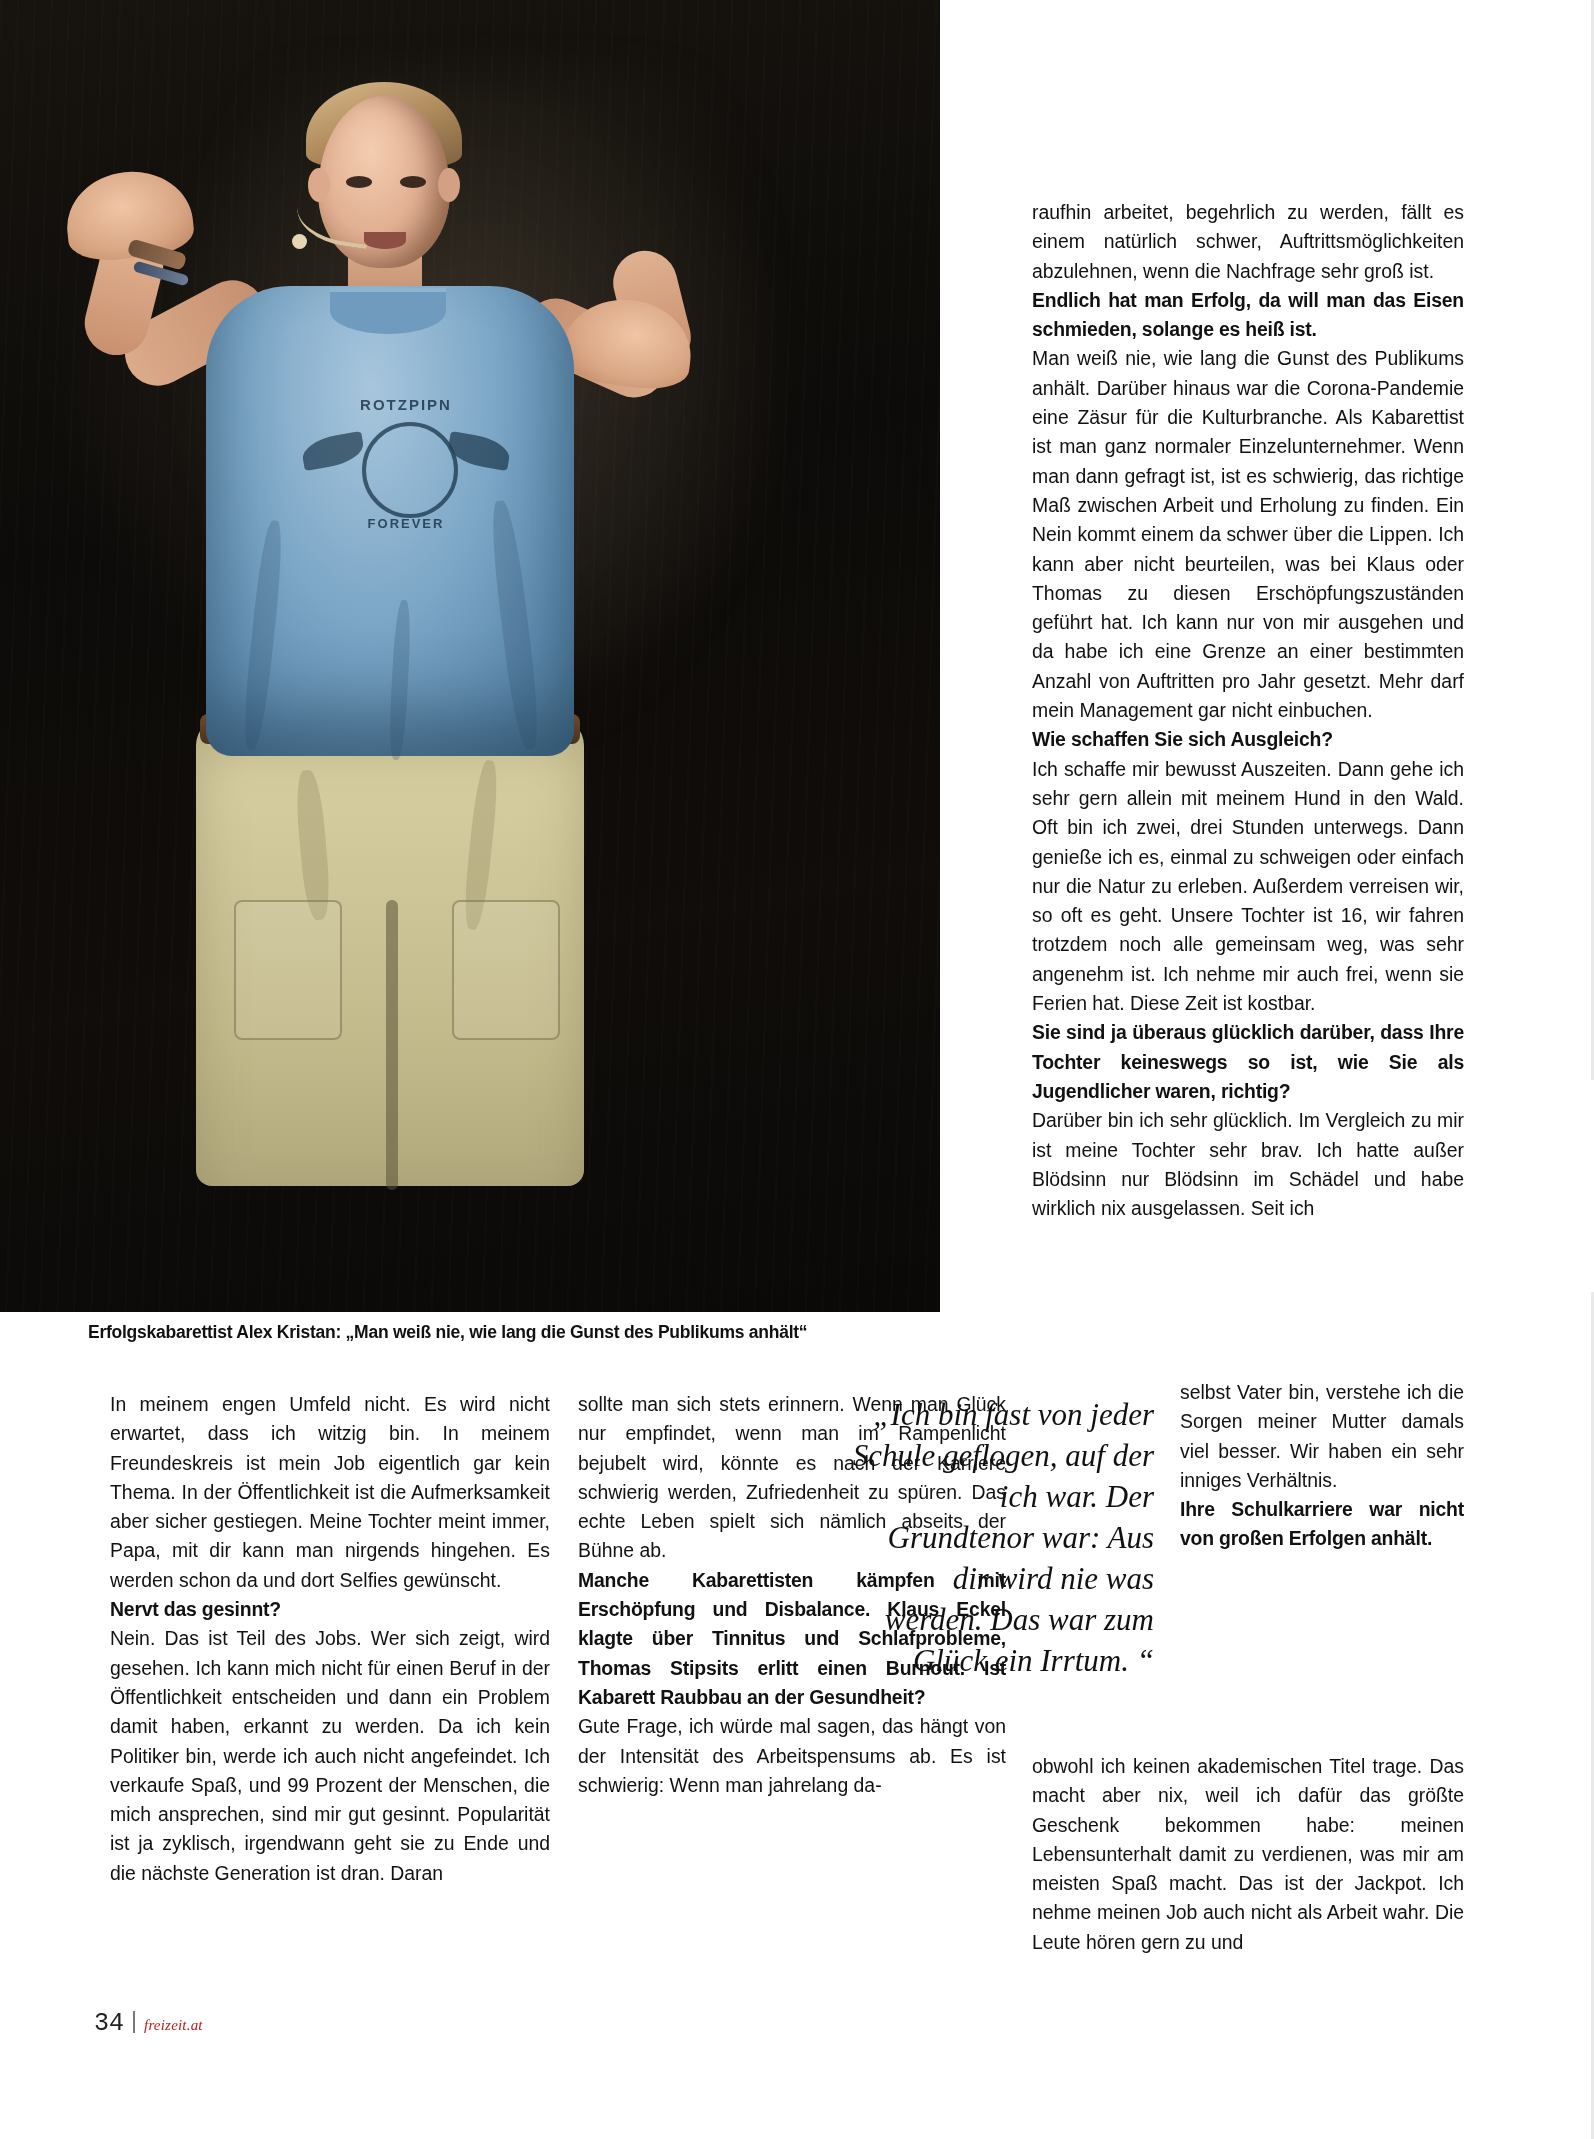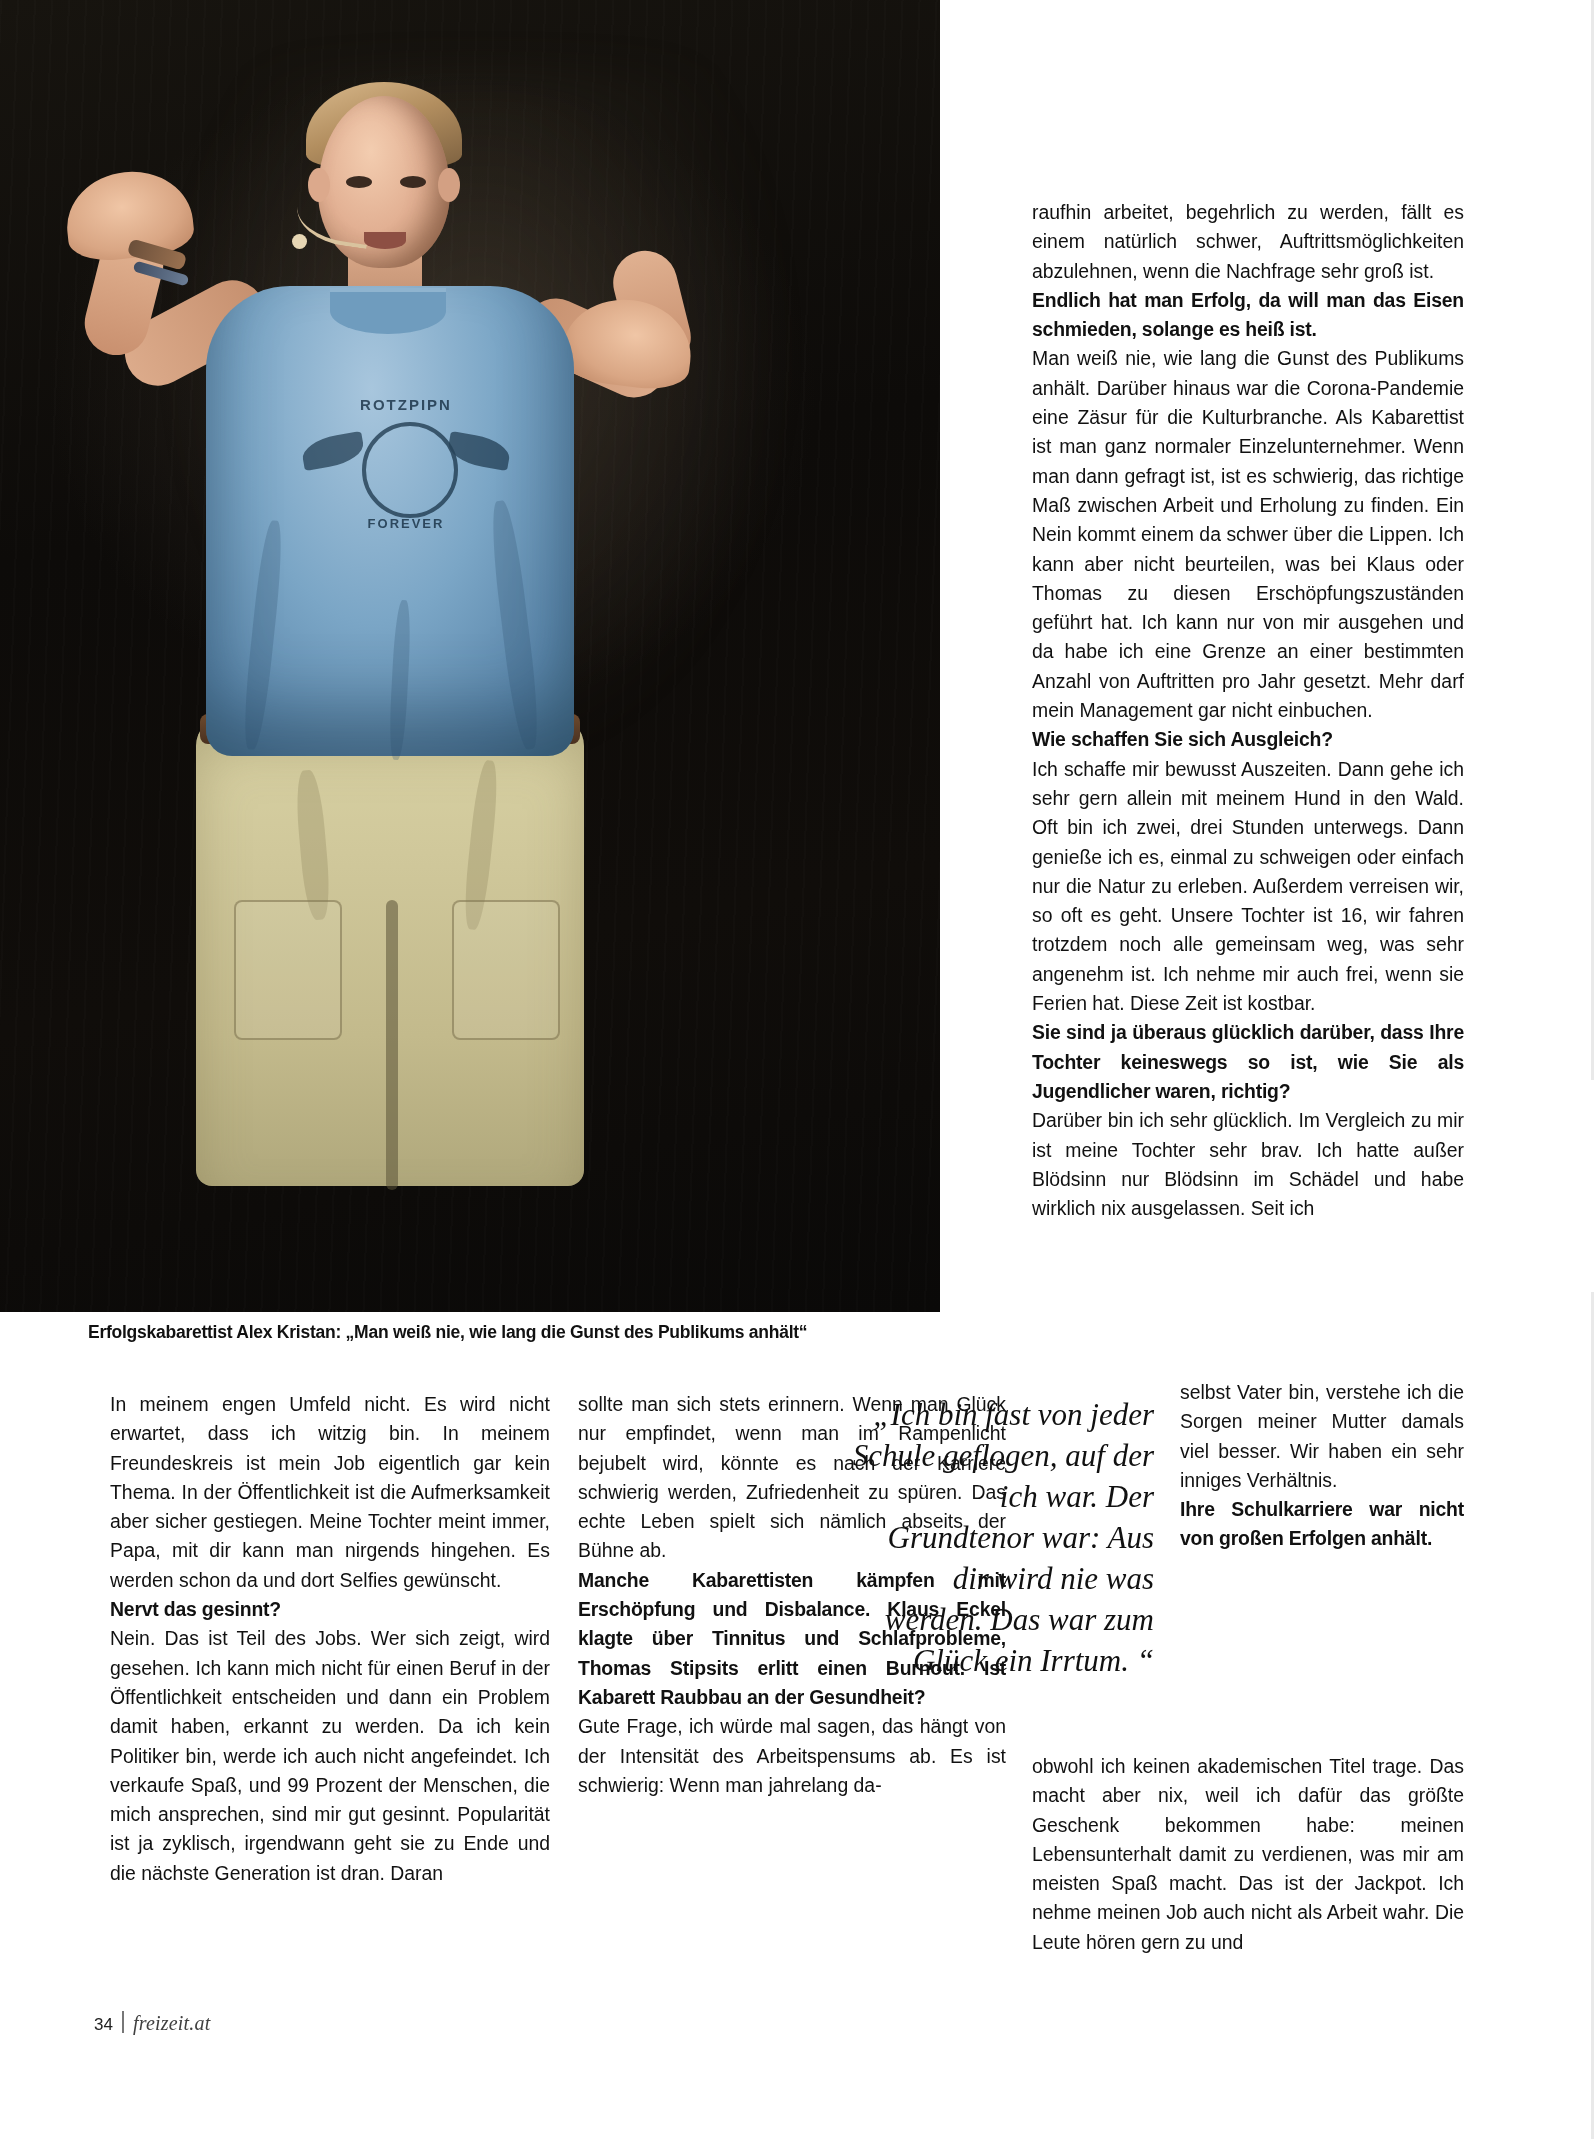"34" .folio { font-family: Liberation Sans, sans-serif -> Liberation Mono, monospace; font-size: 17px -> 25px }
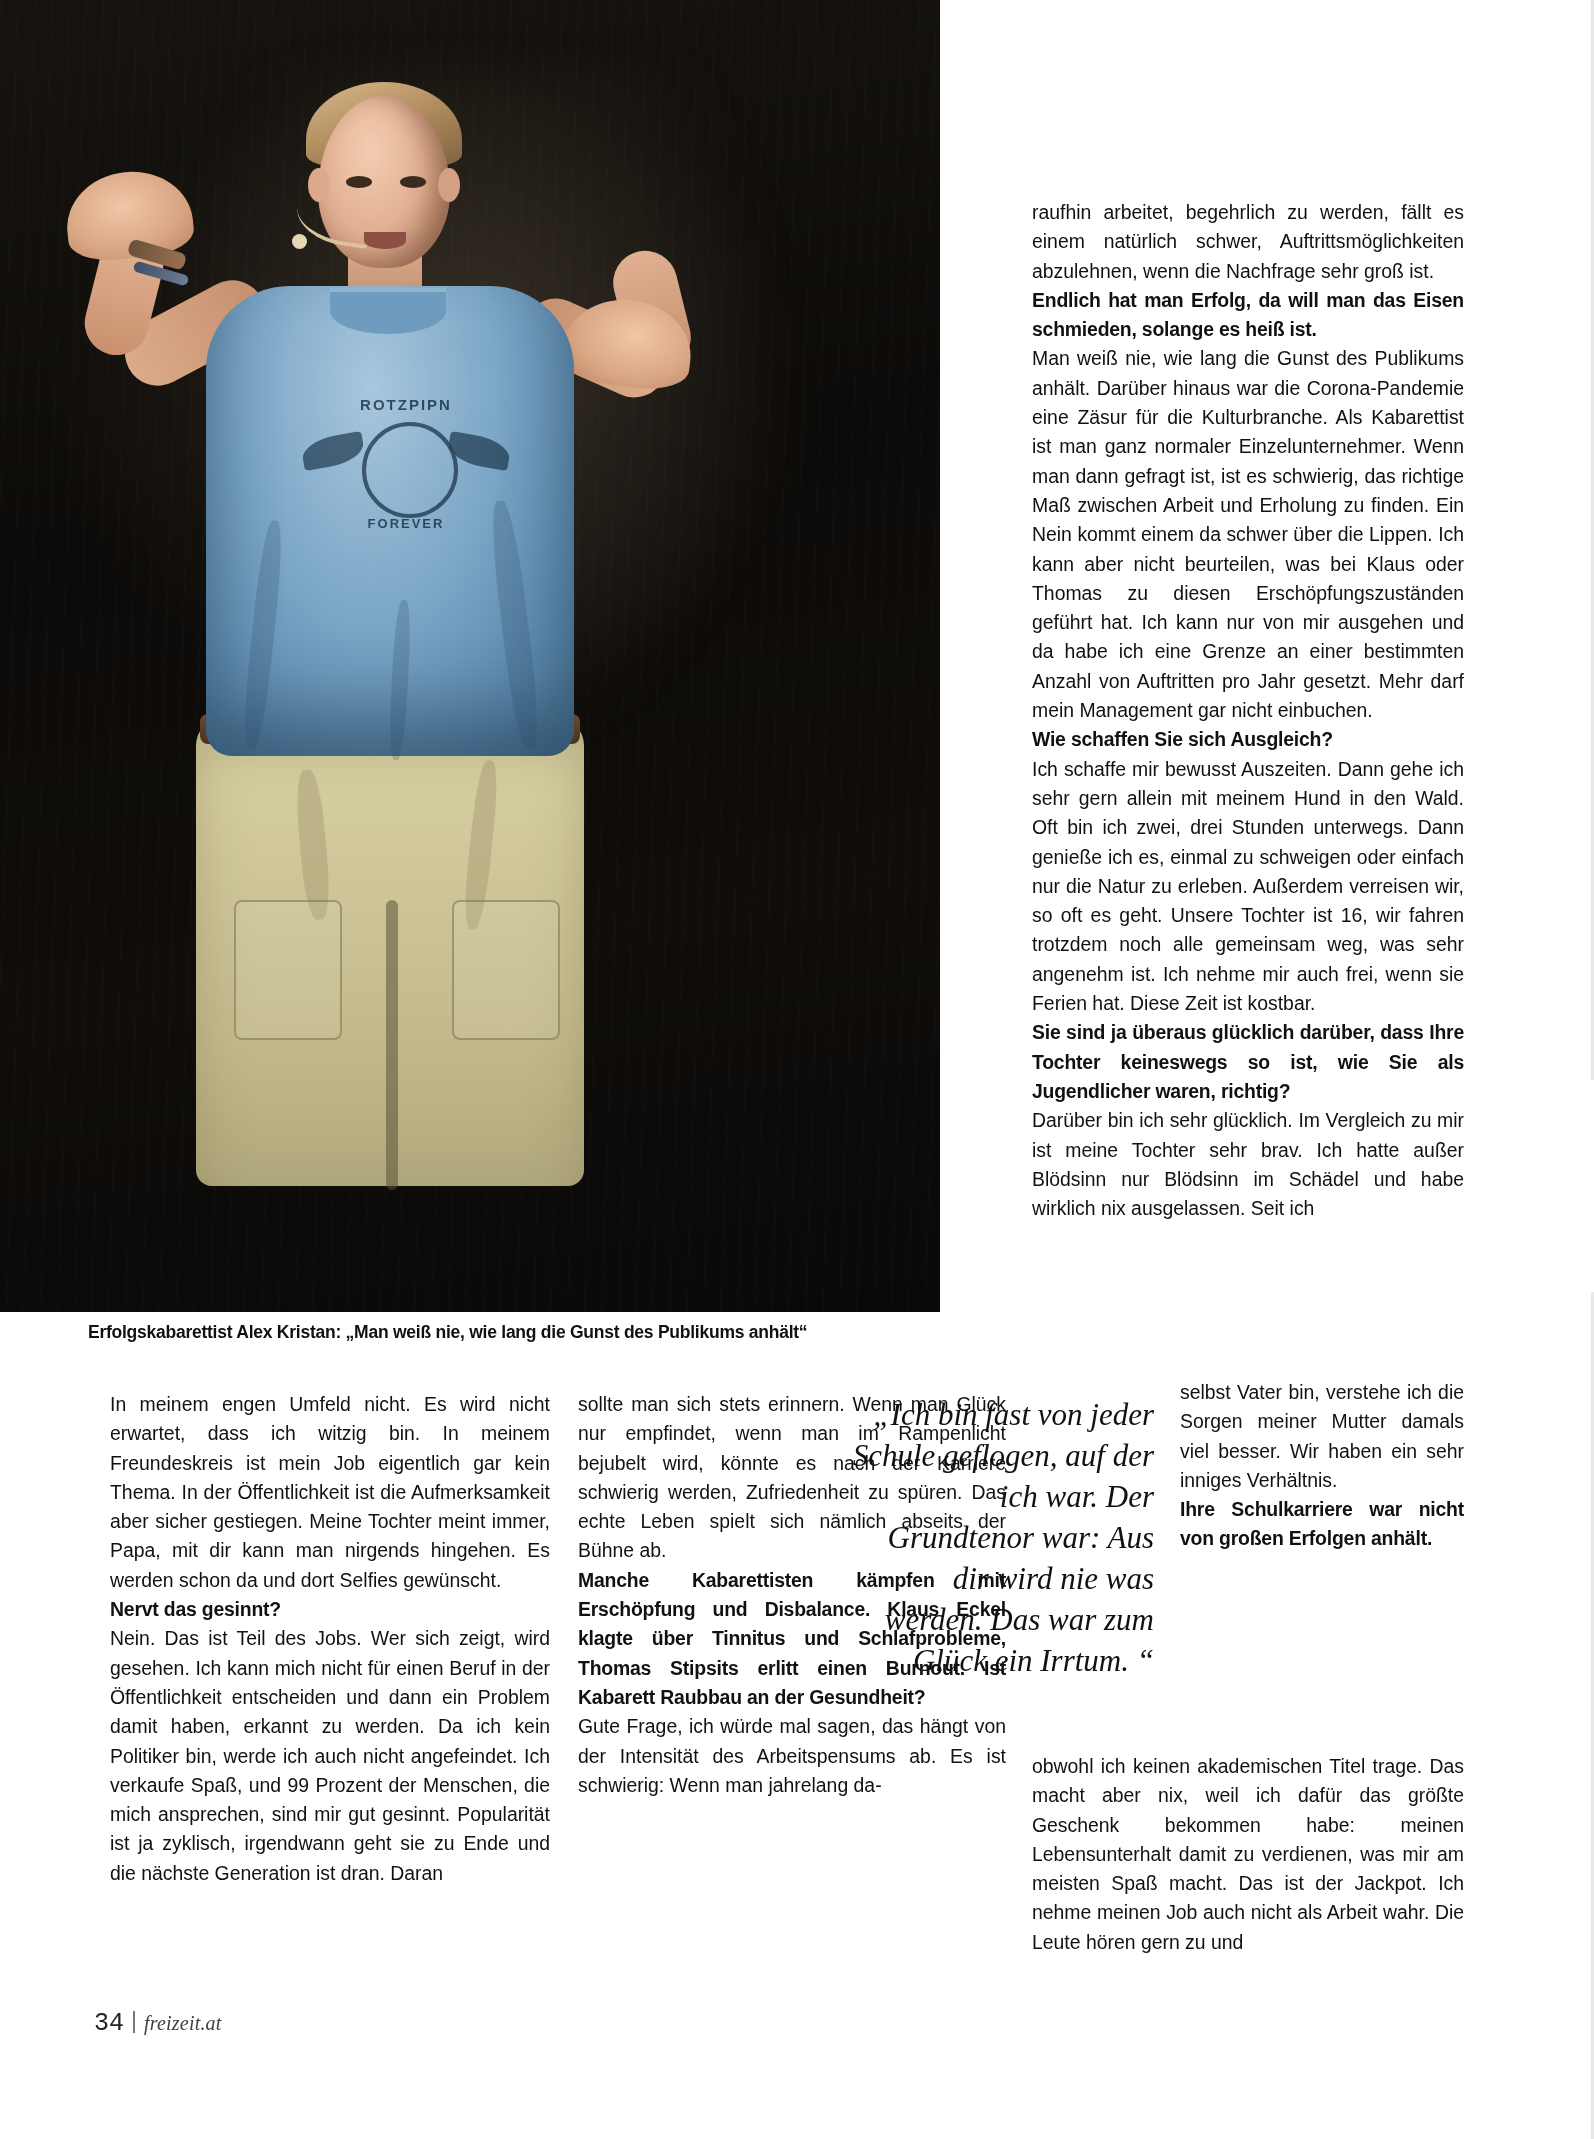"freizeit.at" .folio-brand { color: #404040 -> #b91c1c; font-size: 20px -> 15px }
